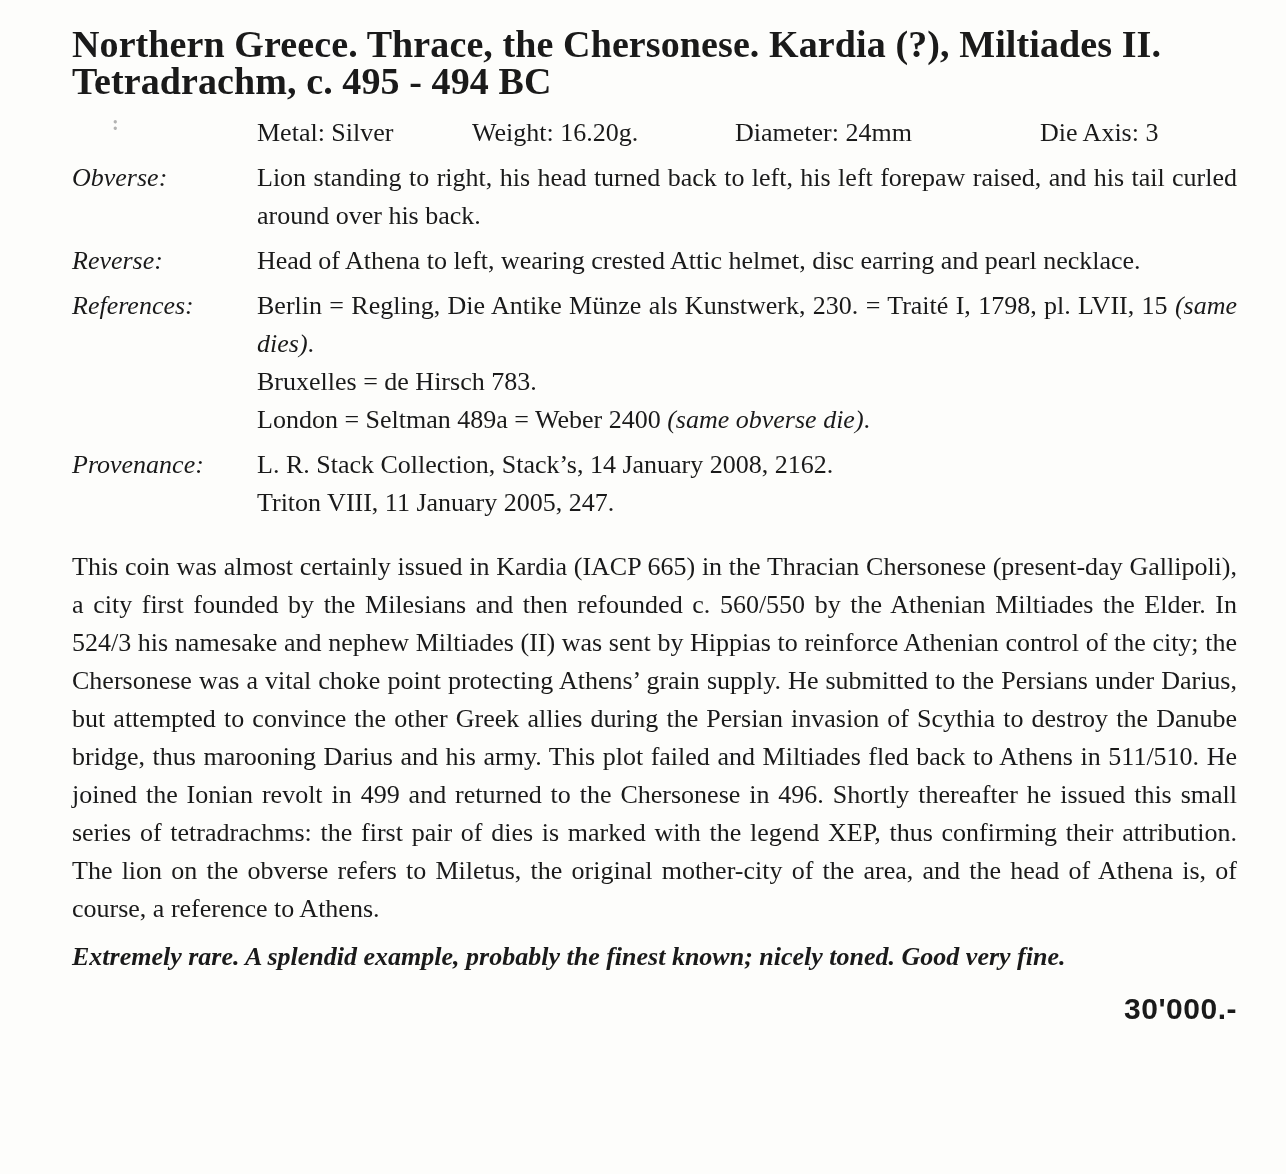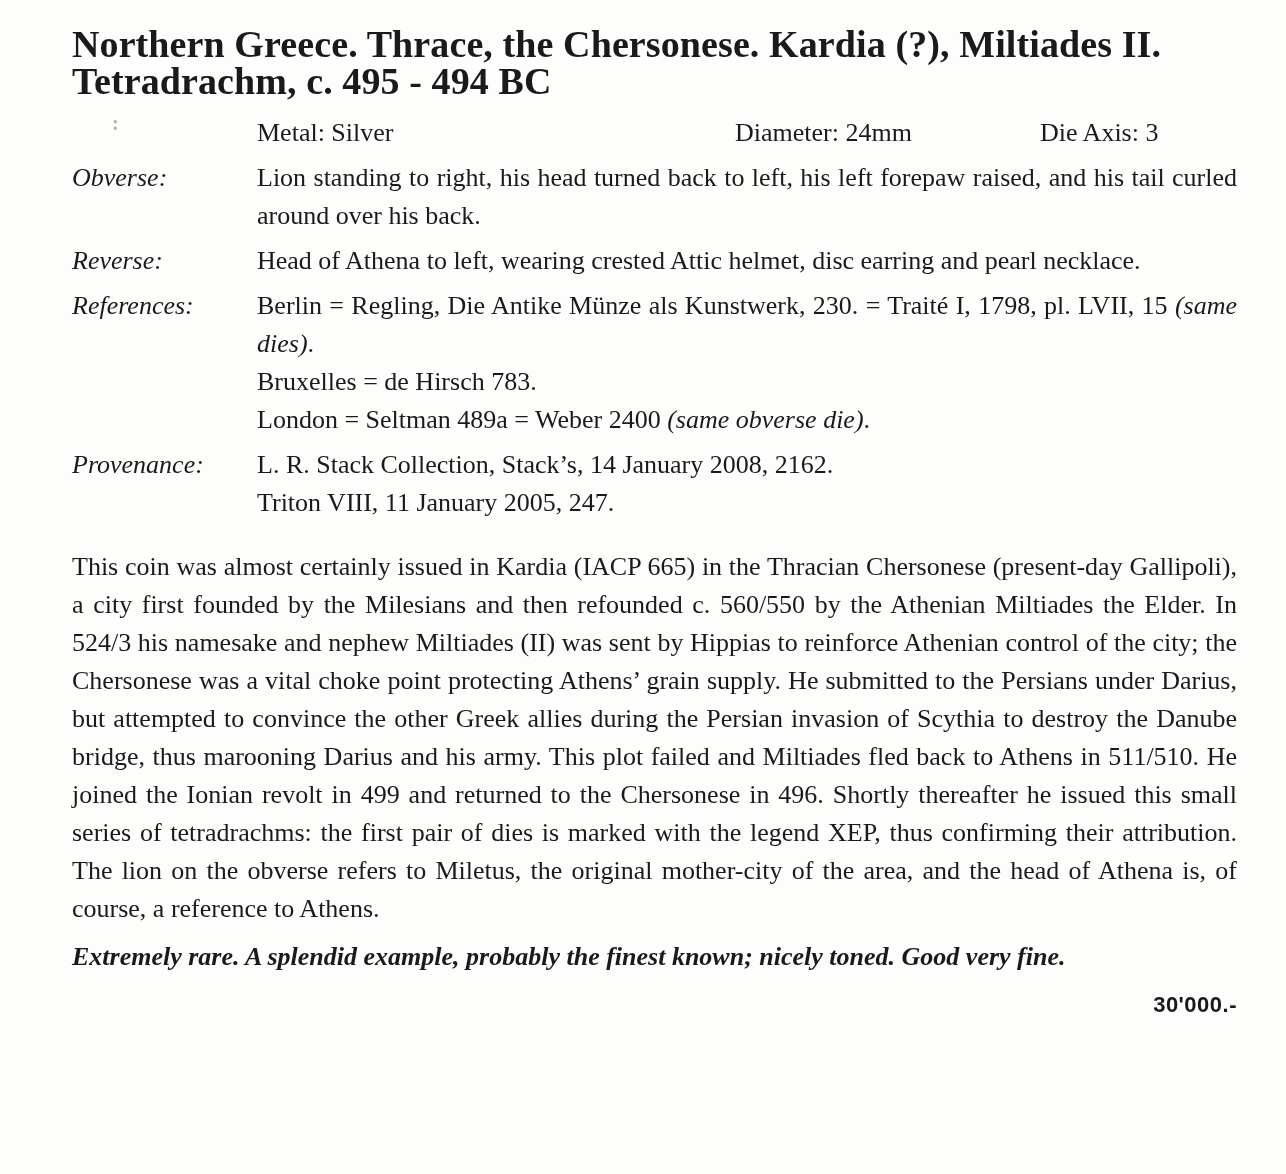"Weight: 16.20g." span.spec { html: none -> <span>Weight: 16.20g.</span> }
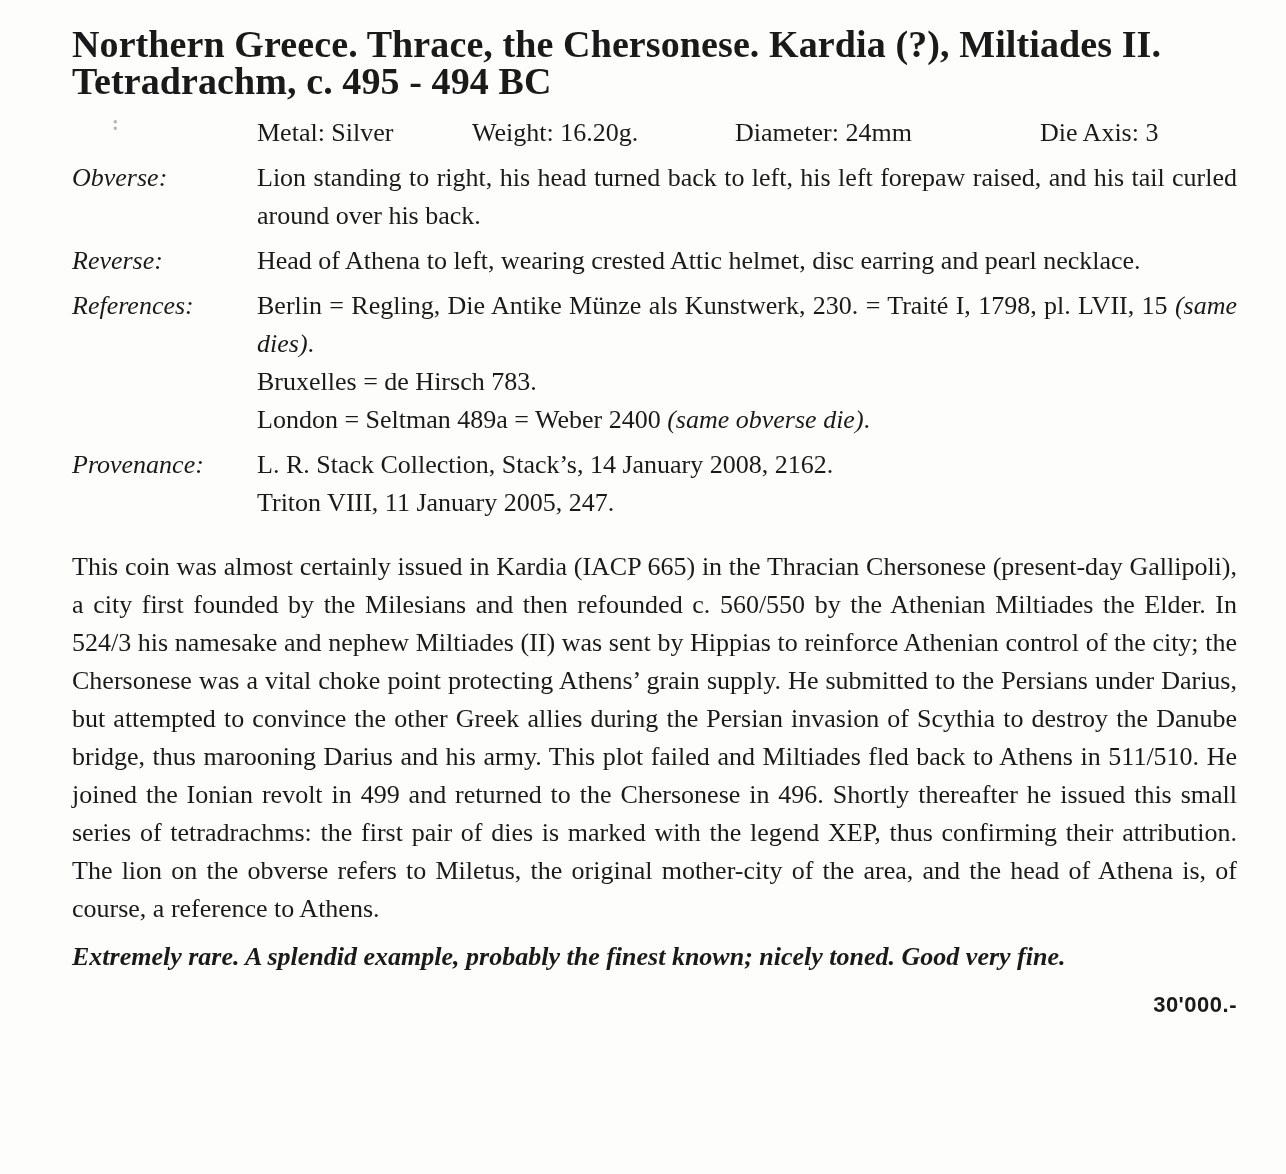"30'000.-" .price { font-size: 22px -> 30px }
